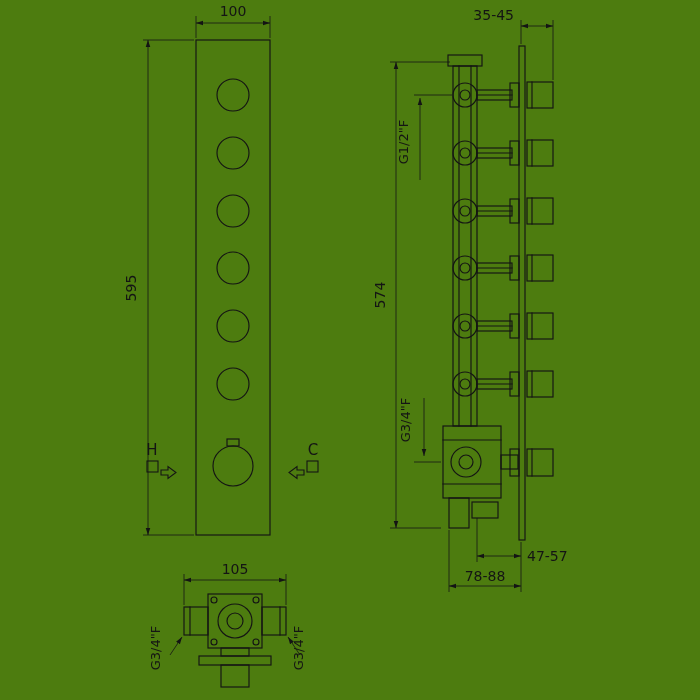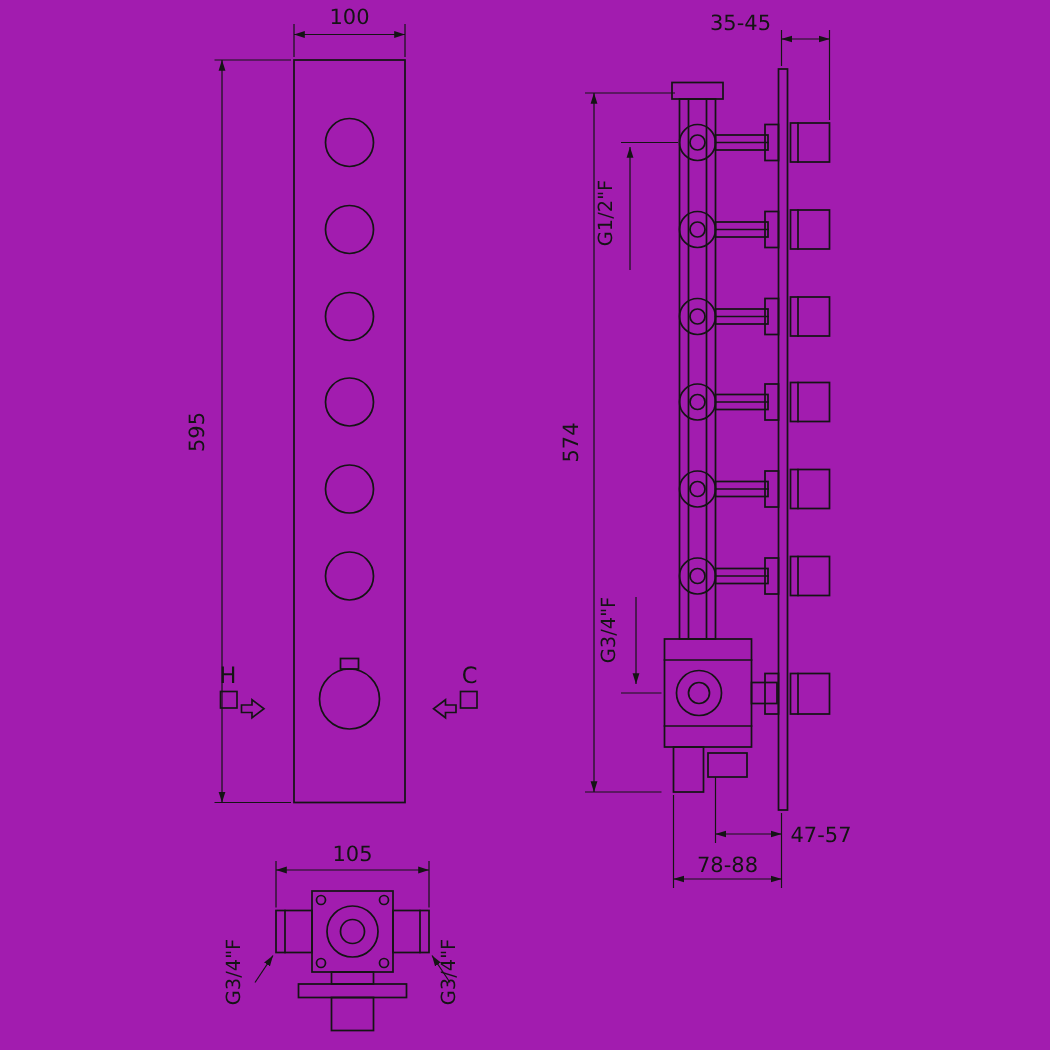"100" .sheet { background: #a21caf -> #4d7c0f }
